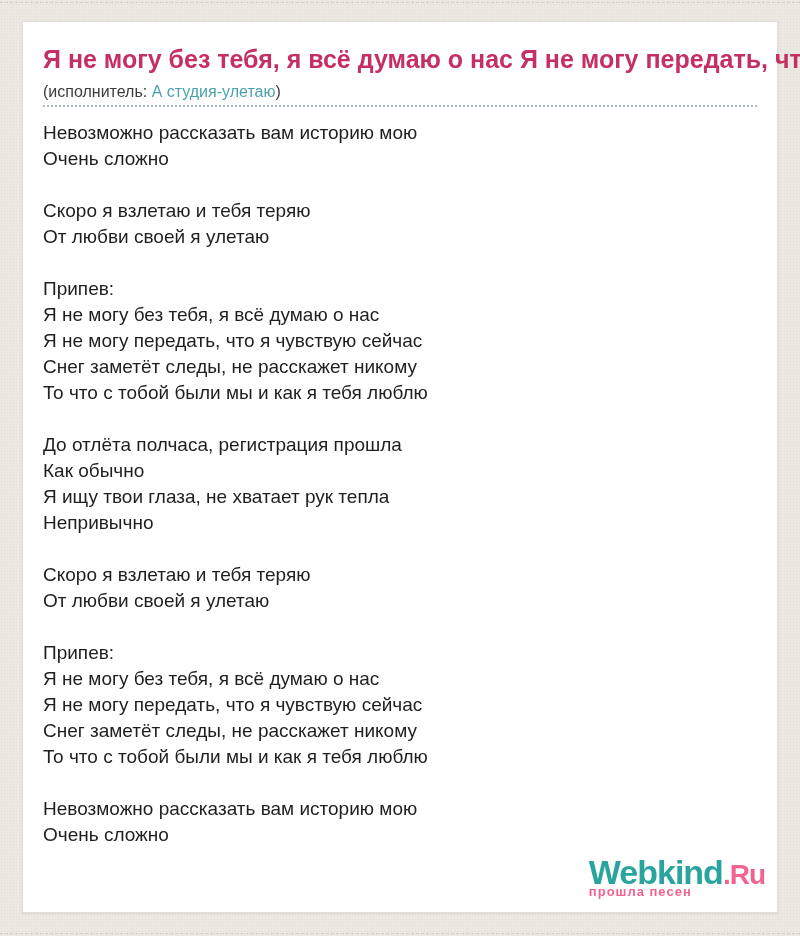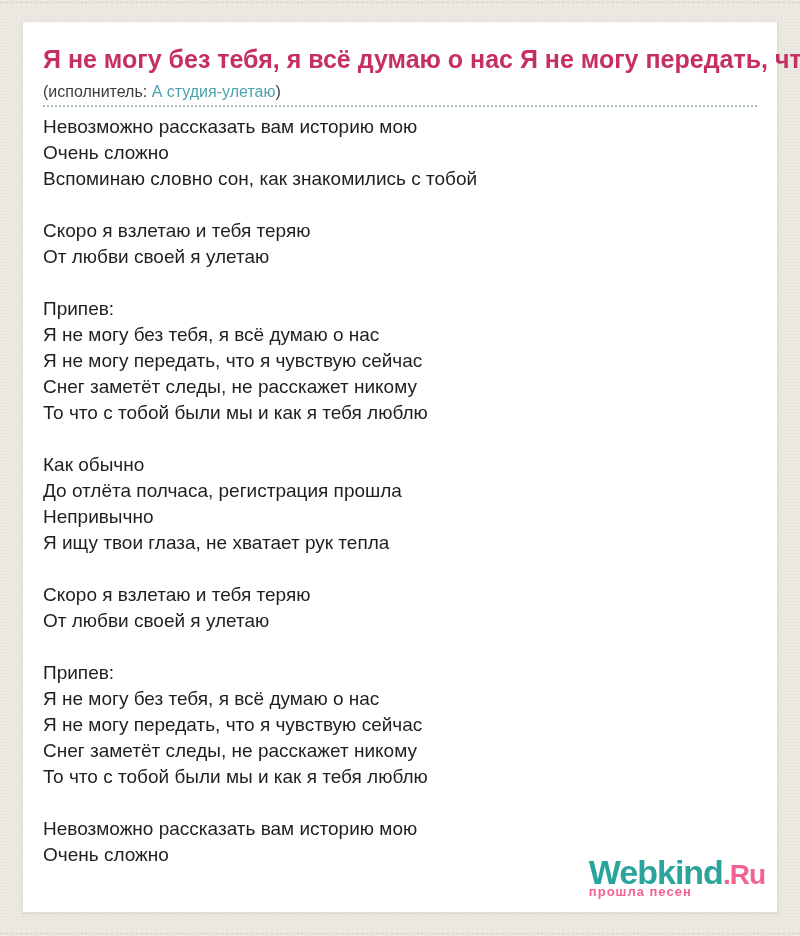"Невозможно рассказать вам историю мою" .lyrics { margin-top: 7px -> 13px }
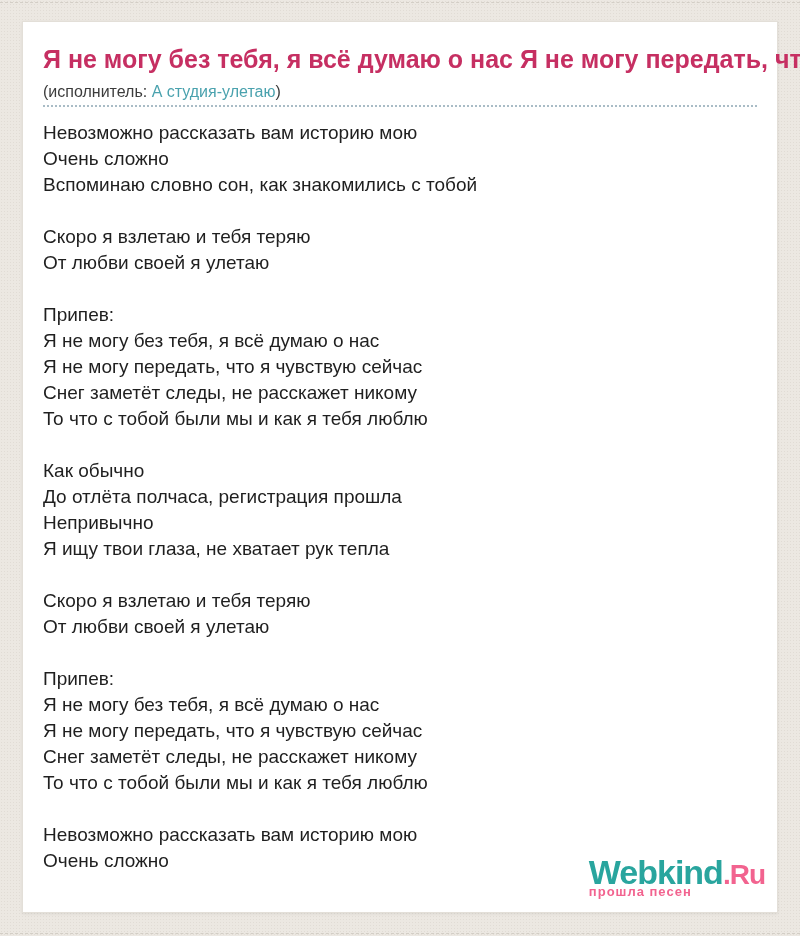"Вспоминаю словно сон, как знакомились" div.lyric-line { html: <div>Вспоминаю словно сон, как знакомились с тобой</div> -> none }
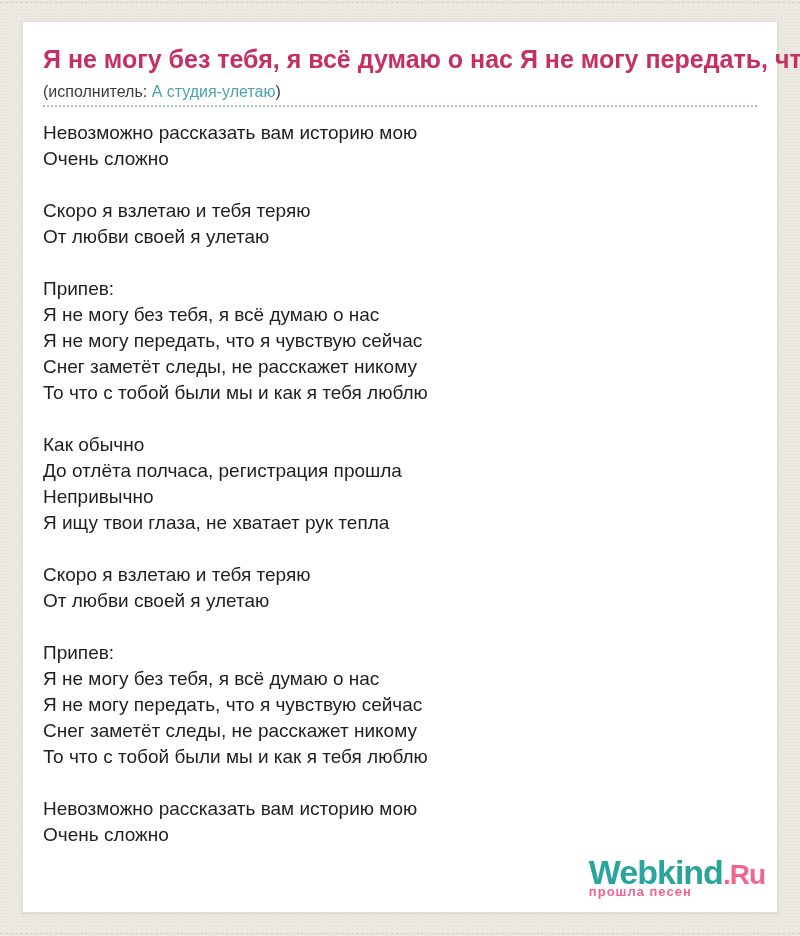"Как обычно" div.lyric-line { order: before "До отлёта полчаса, регистрация прошла" -> after "До отлёта полчаса, регистрация прошла" }
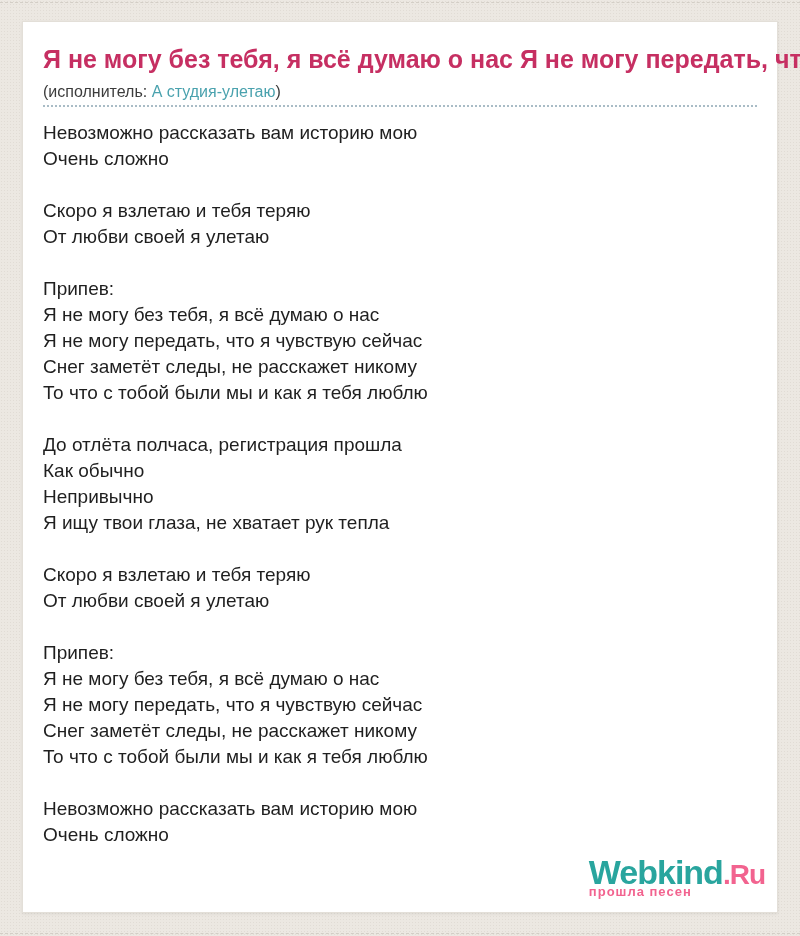"Непривычно" div.lyric-line { order: before "Я ищу твои глаза, не" -> after "Я ищу твои глаза, не" }
